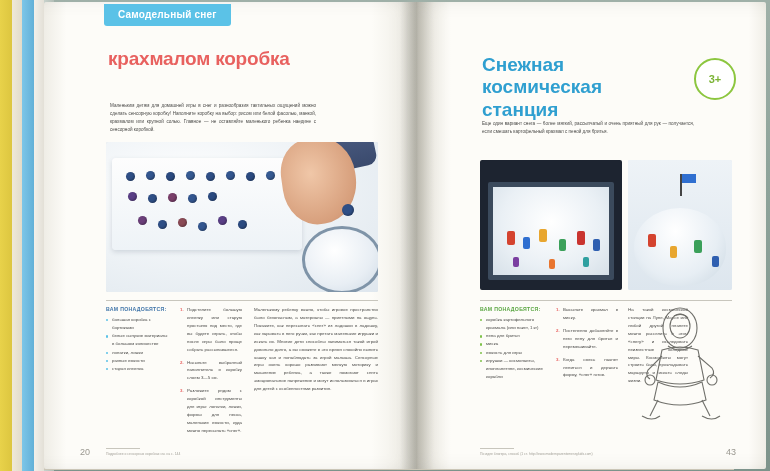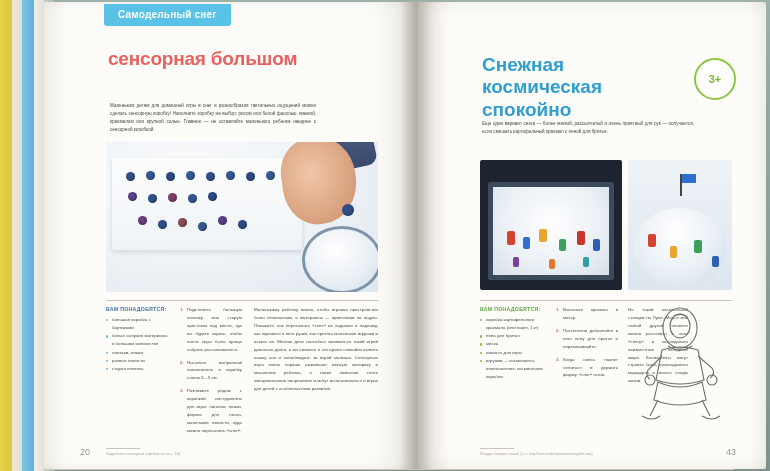"сенсорная большом" div.title-main { text: сенсорная большом -> крахмалом коробка }
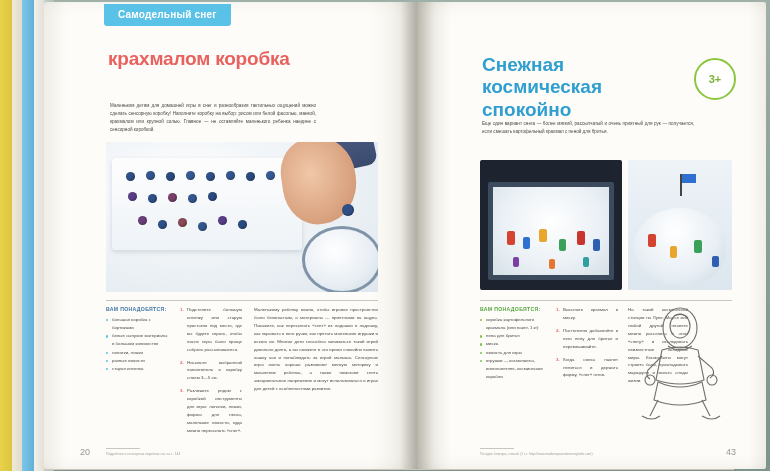"космическая спокойно" div { text: спокойно -> станция }
